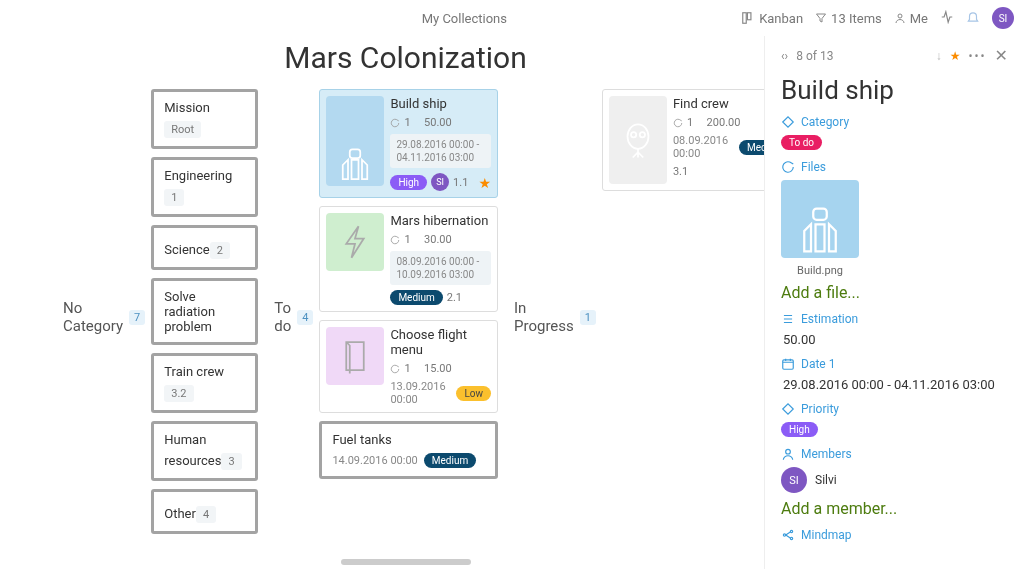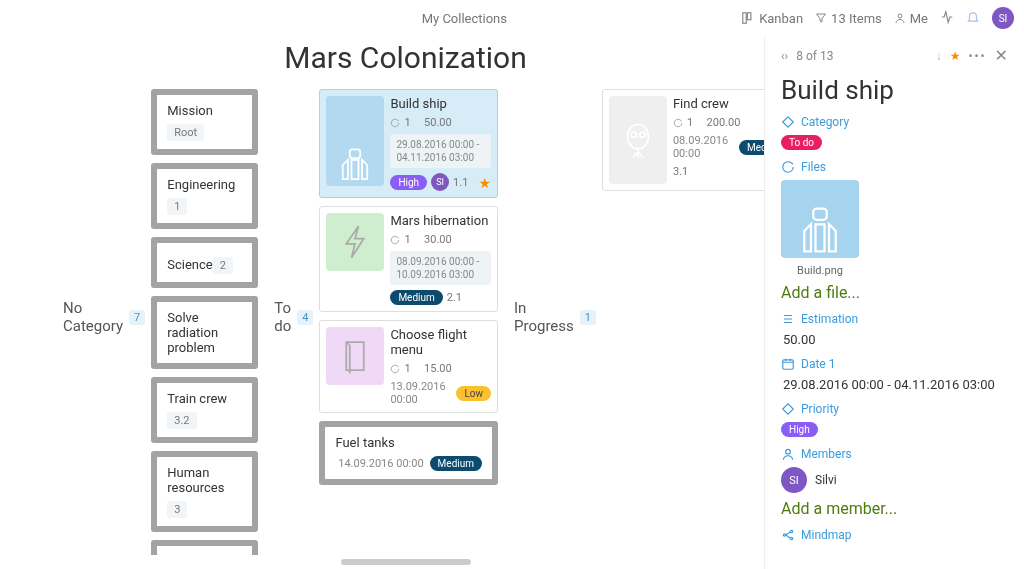"MissionRoot" .card-simple { border: 6px solid #a3a3a3 -> 3px solid #a3a3a3 }
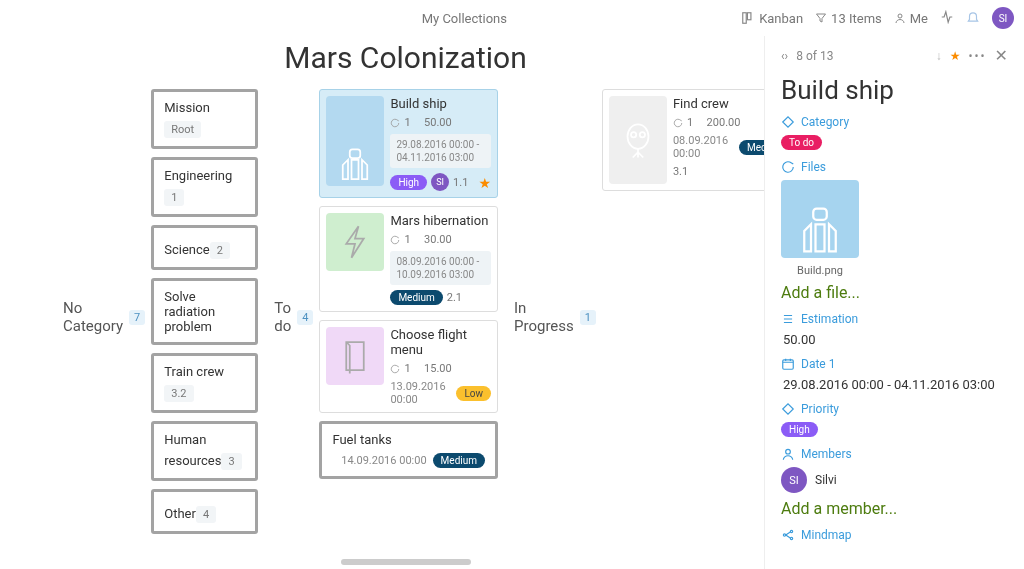"14.09.2016 00:00" div { justify-content: flex-end -> none }
